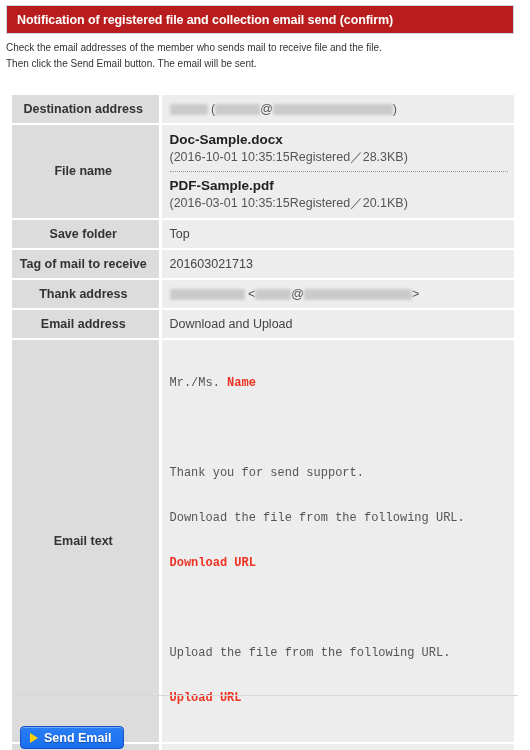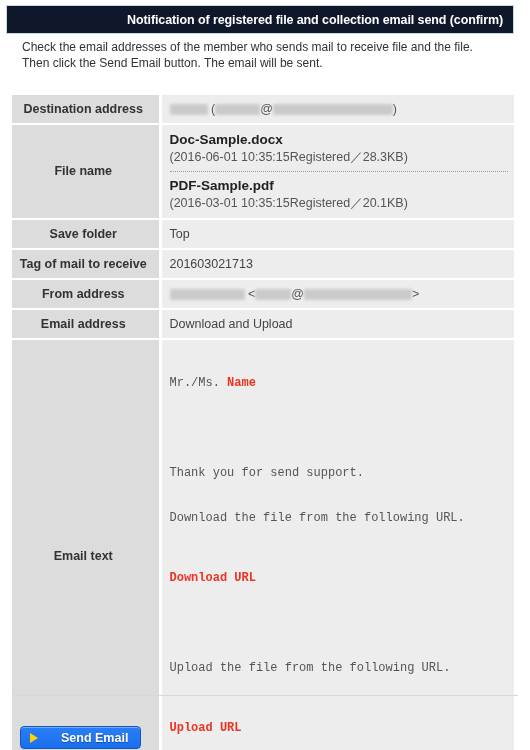"Notification of registered file and" .title-bar { background: #0f172a -> #b91c1c; text-align: right -> none }
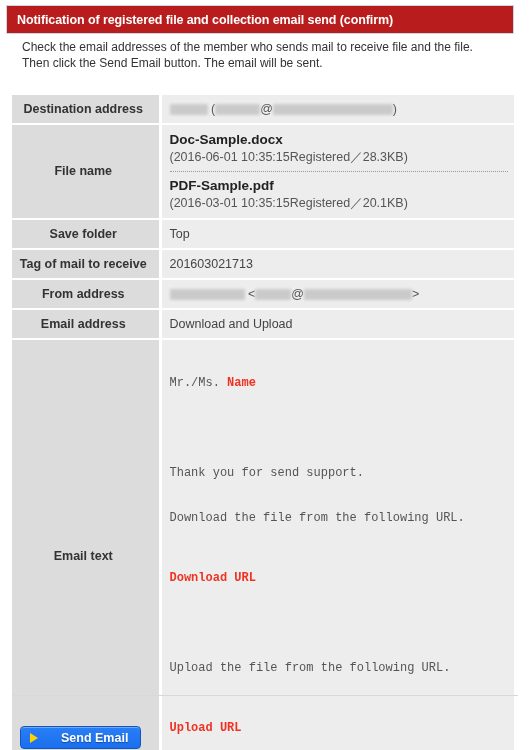"Check the email addresses of" .intro { font-size: 12px -> 10px; margin: 6px 0 0 22px -> 6px 0 0 6px }
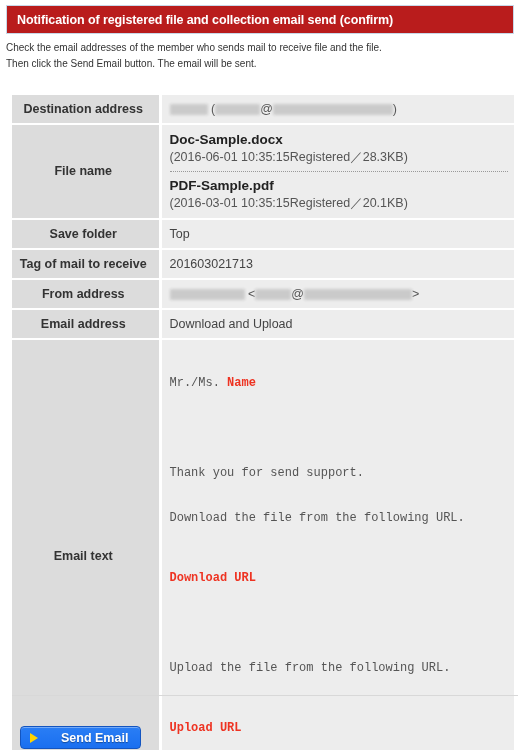"(2016-06-01 10:35:15Registered／28.3KB)" div.fmeta { text: 2016-06-01 -> 2016-10-01 }
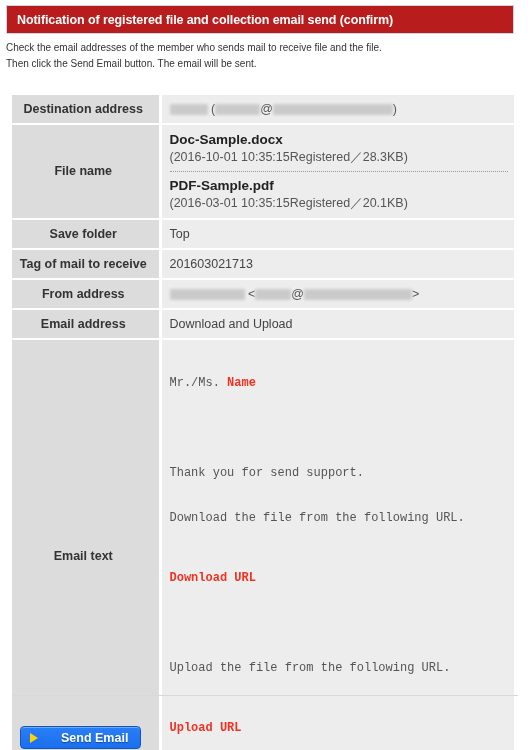"From address" th { text: From -> Thank }
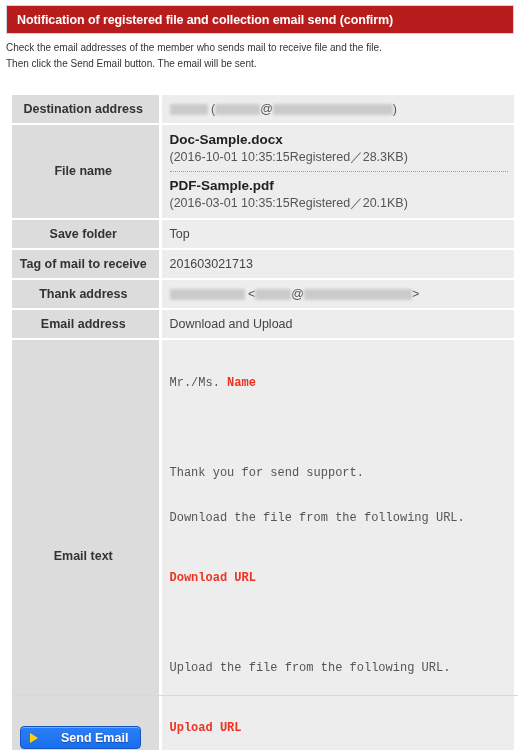"Name" .mail-body .ph { margin-top: 15px -> none }
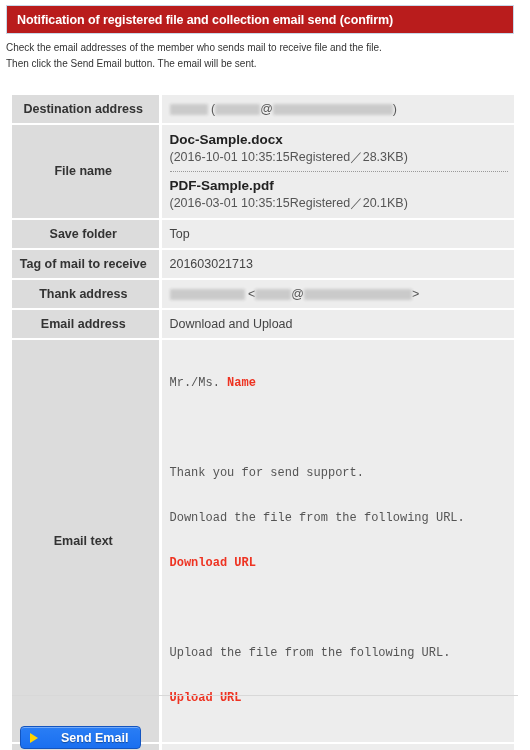"Send Email" .send-btn { gap: 23px -> 6px }
